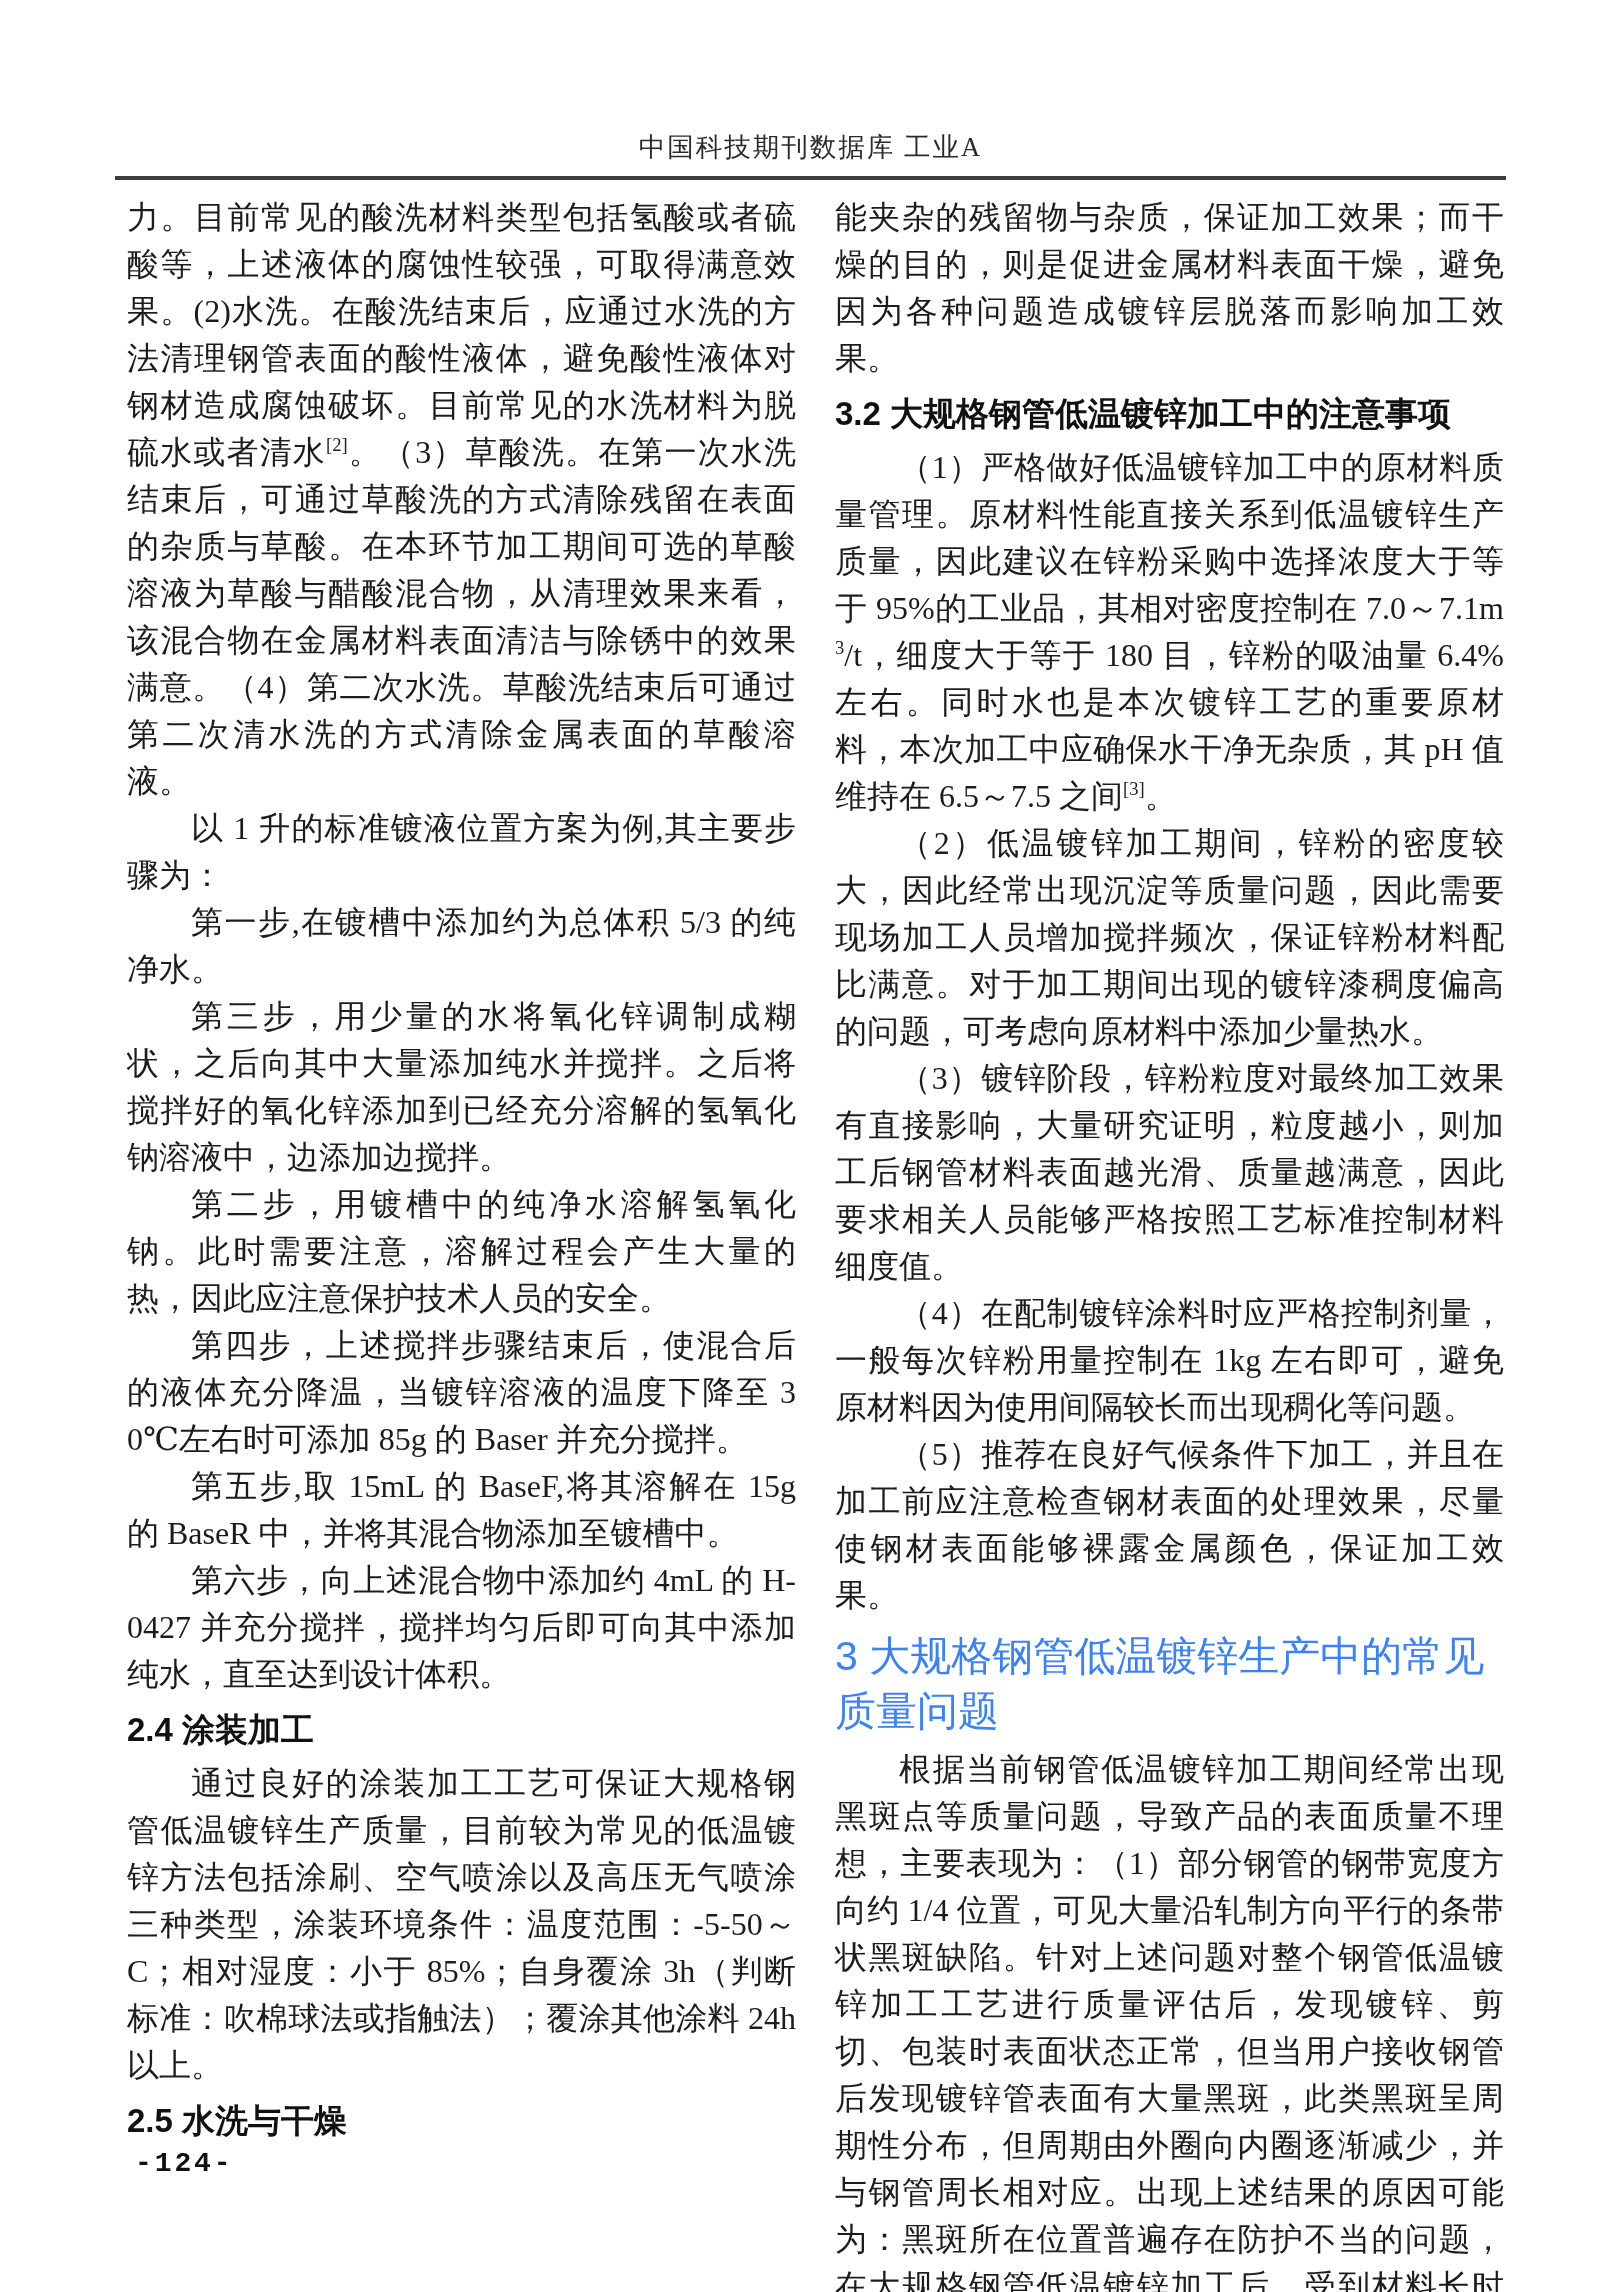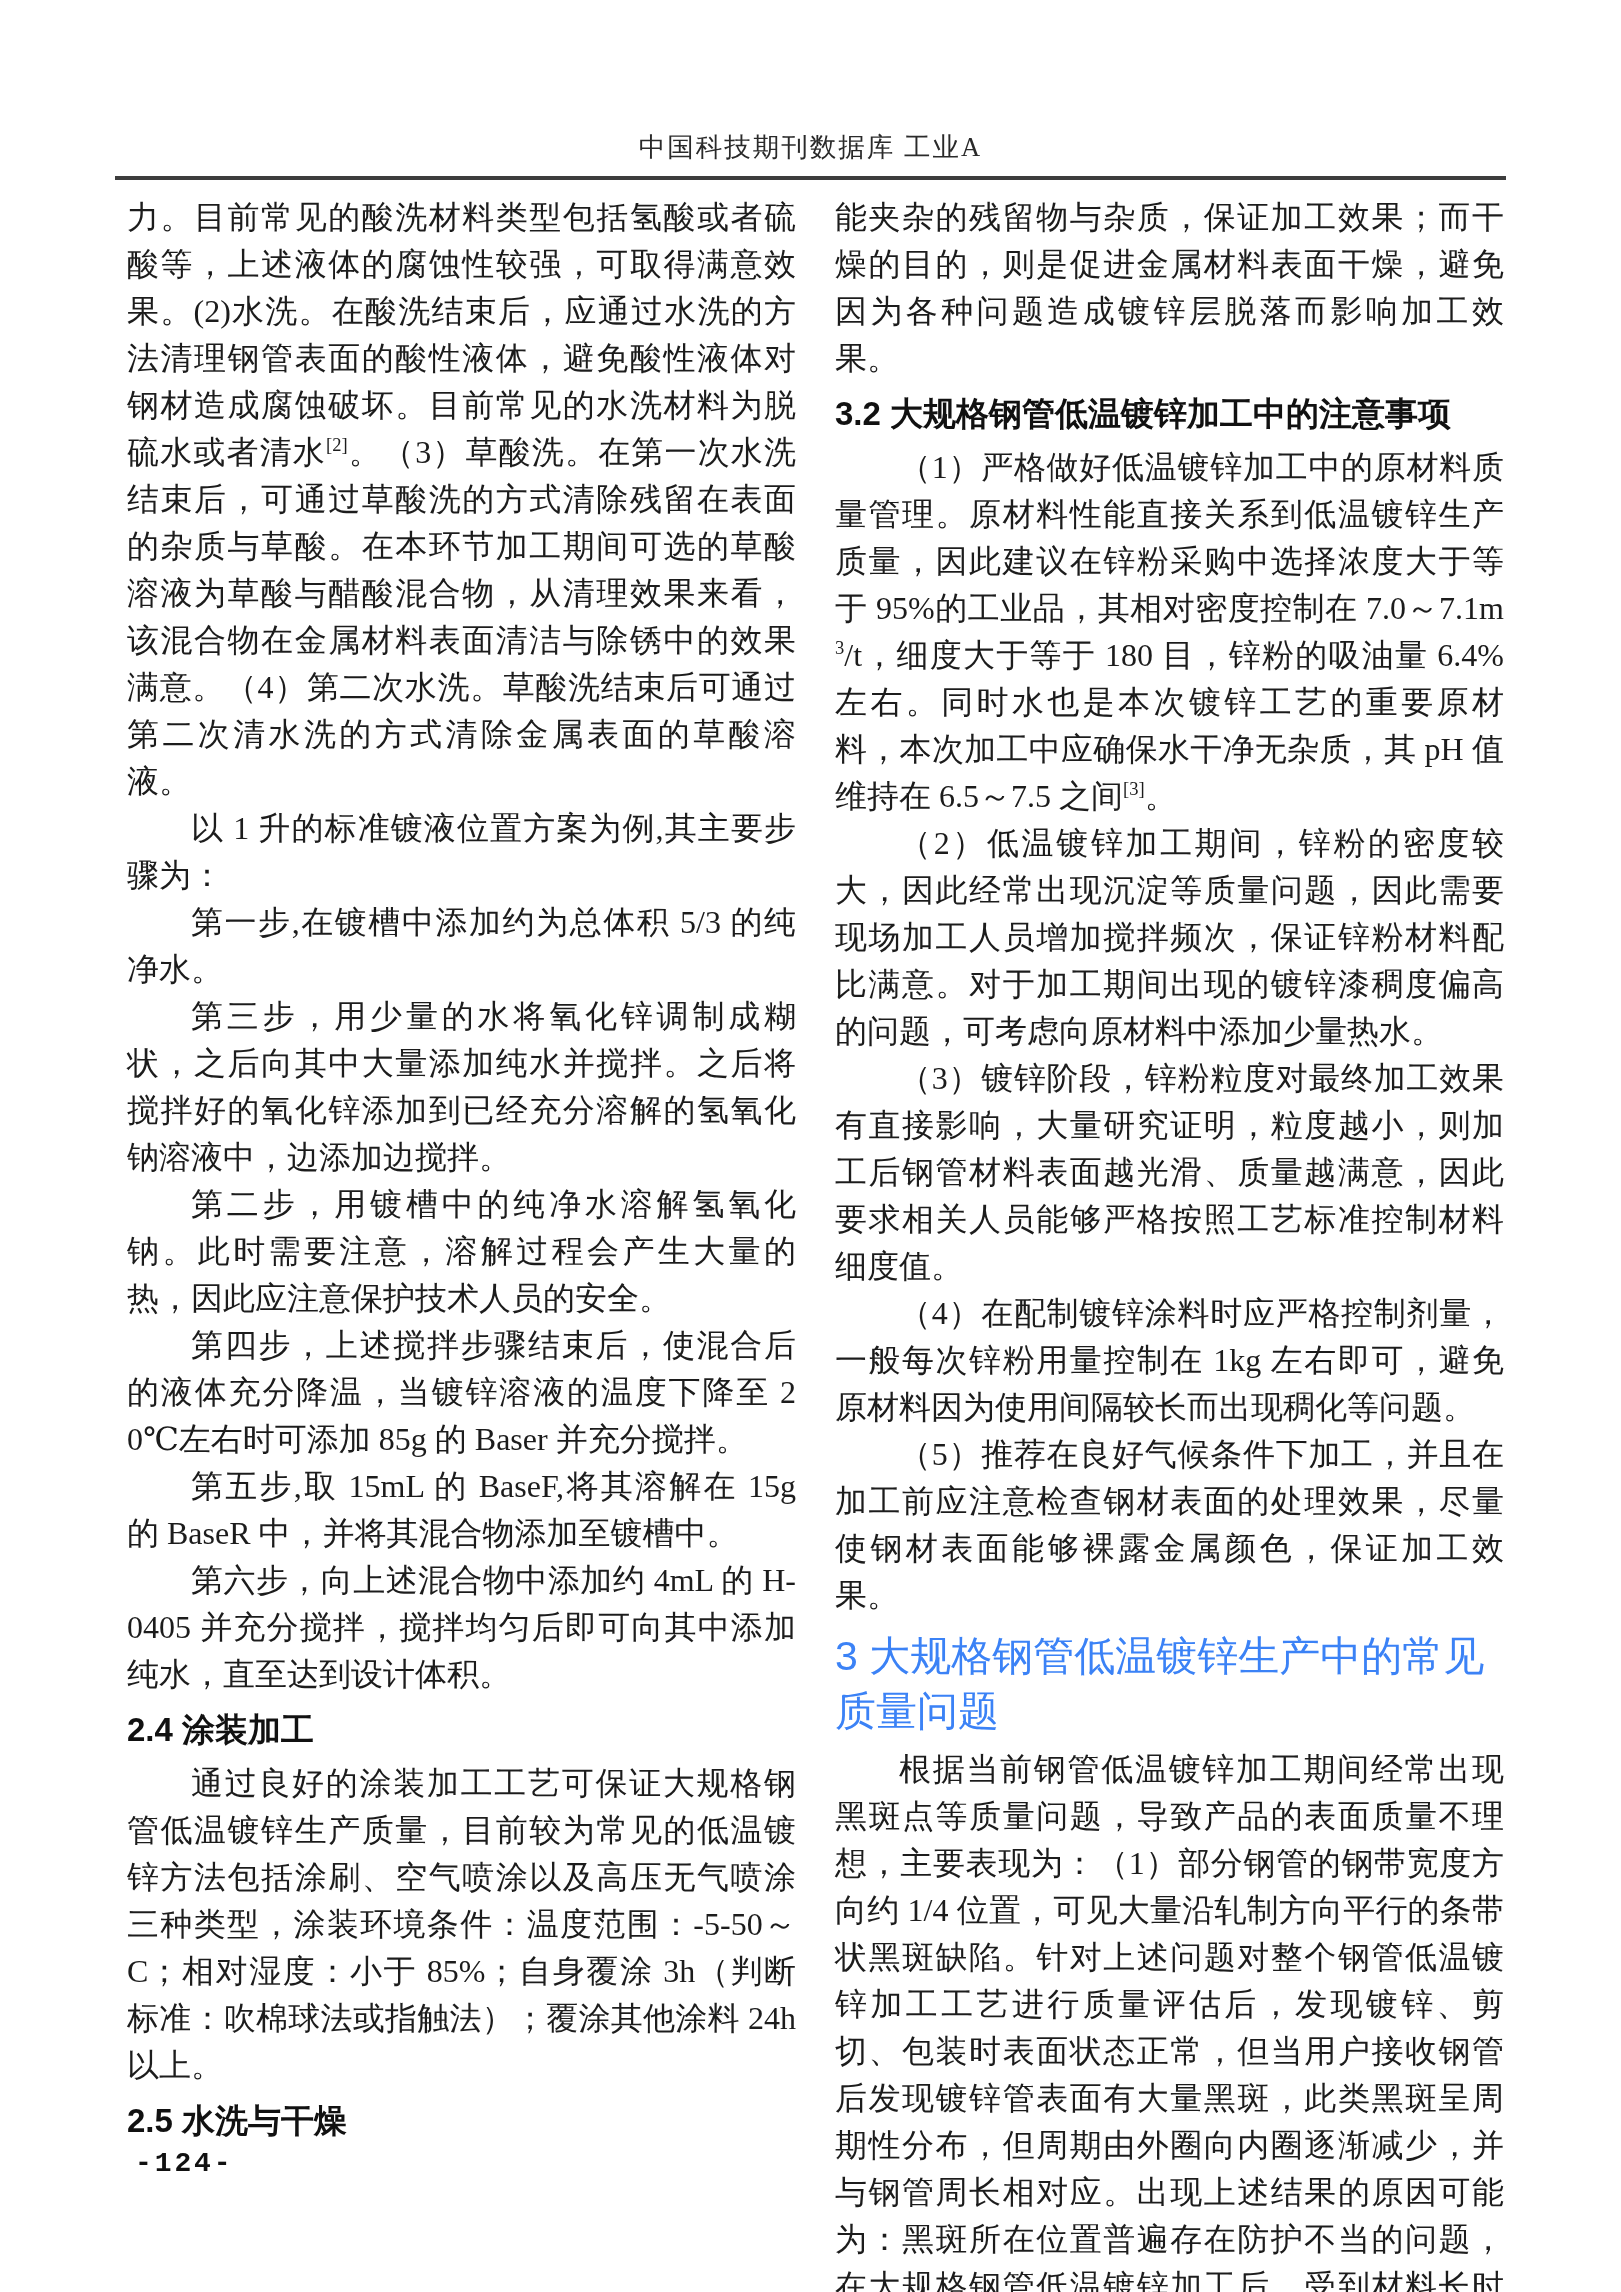"第四步，上述搅拌步骤结束后，使混合后的液体充分降温，当镀锌溶液的温度下降至" p.indent { text: 20 -> 30 }
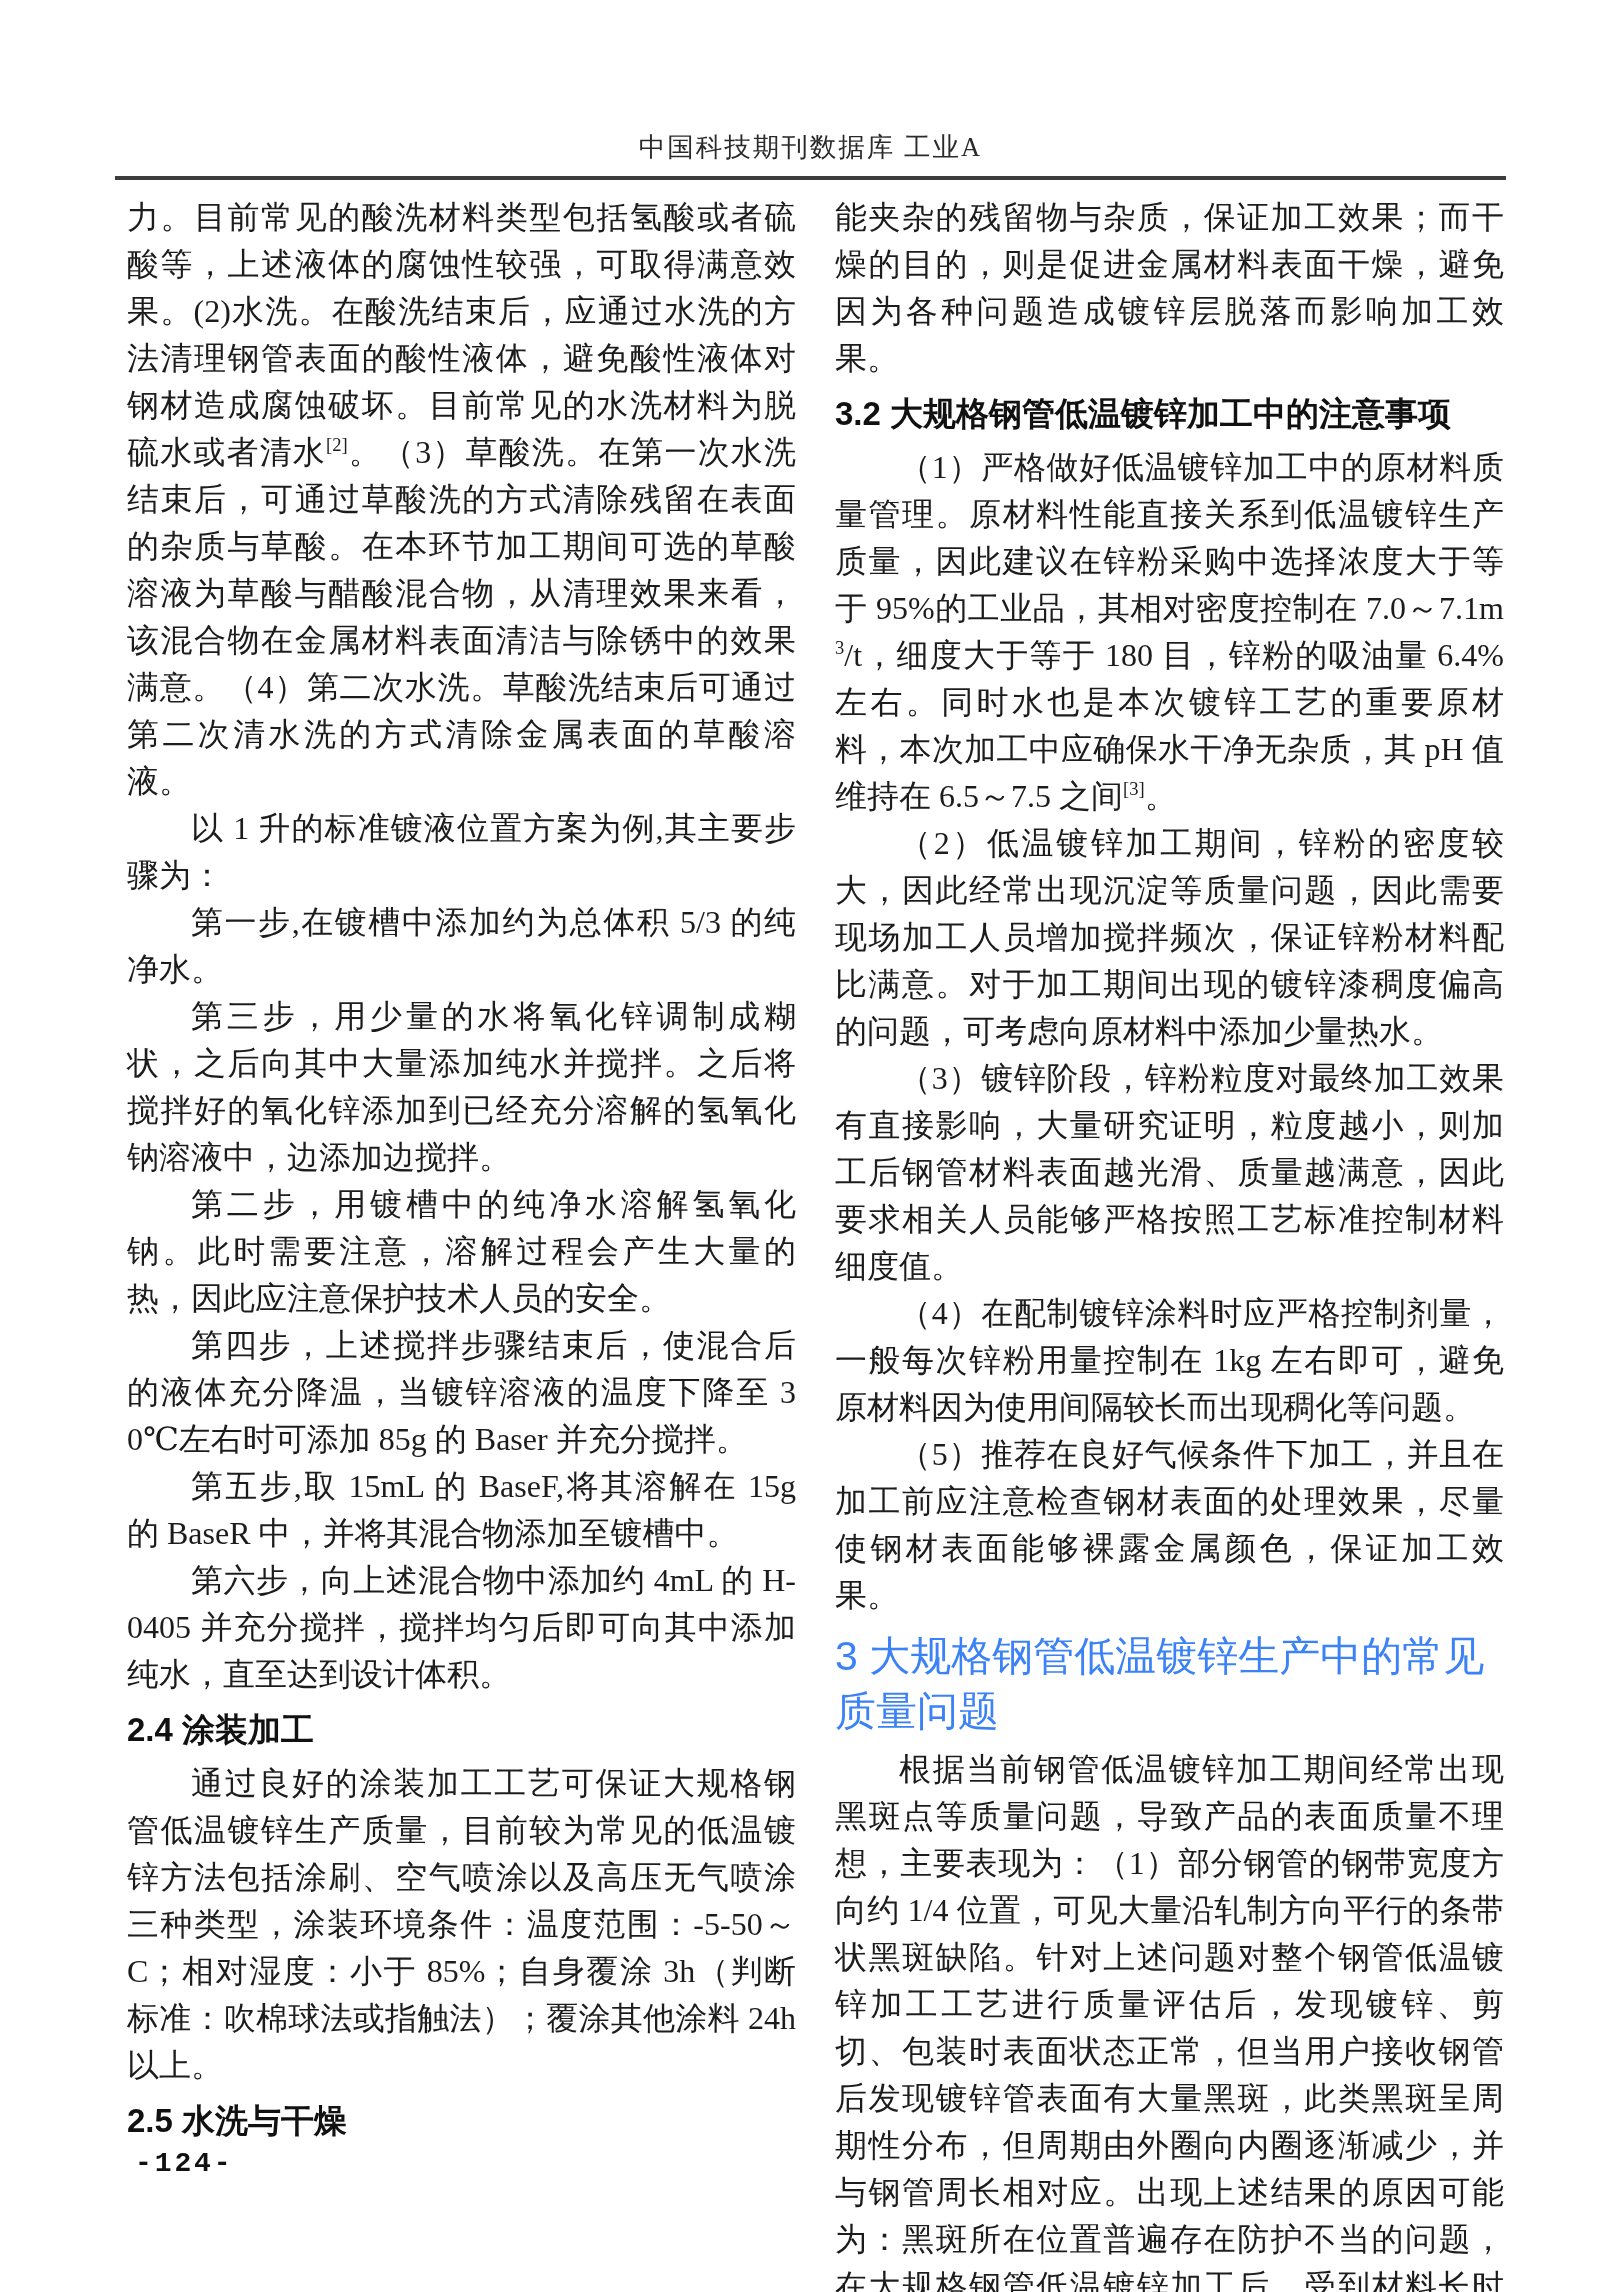"第六步，向上述混合物中添加约 4mL 的 H-0405" p.indent { text: H-0405 -> H-0427 }
